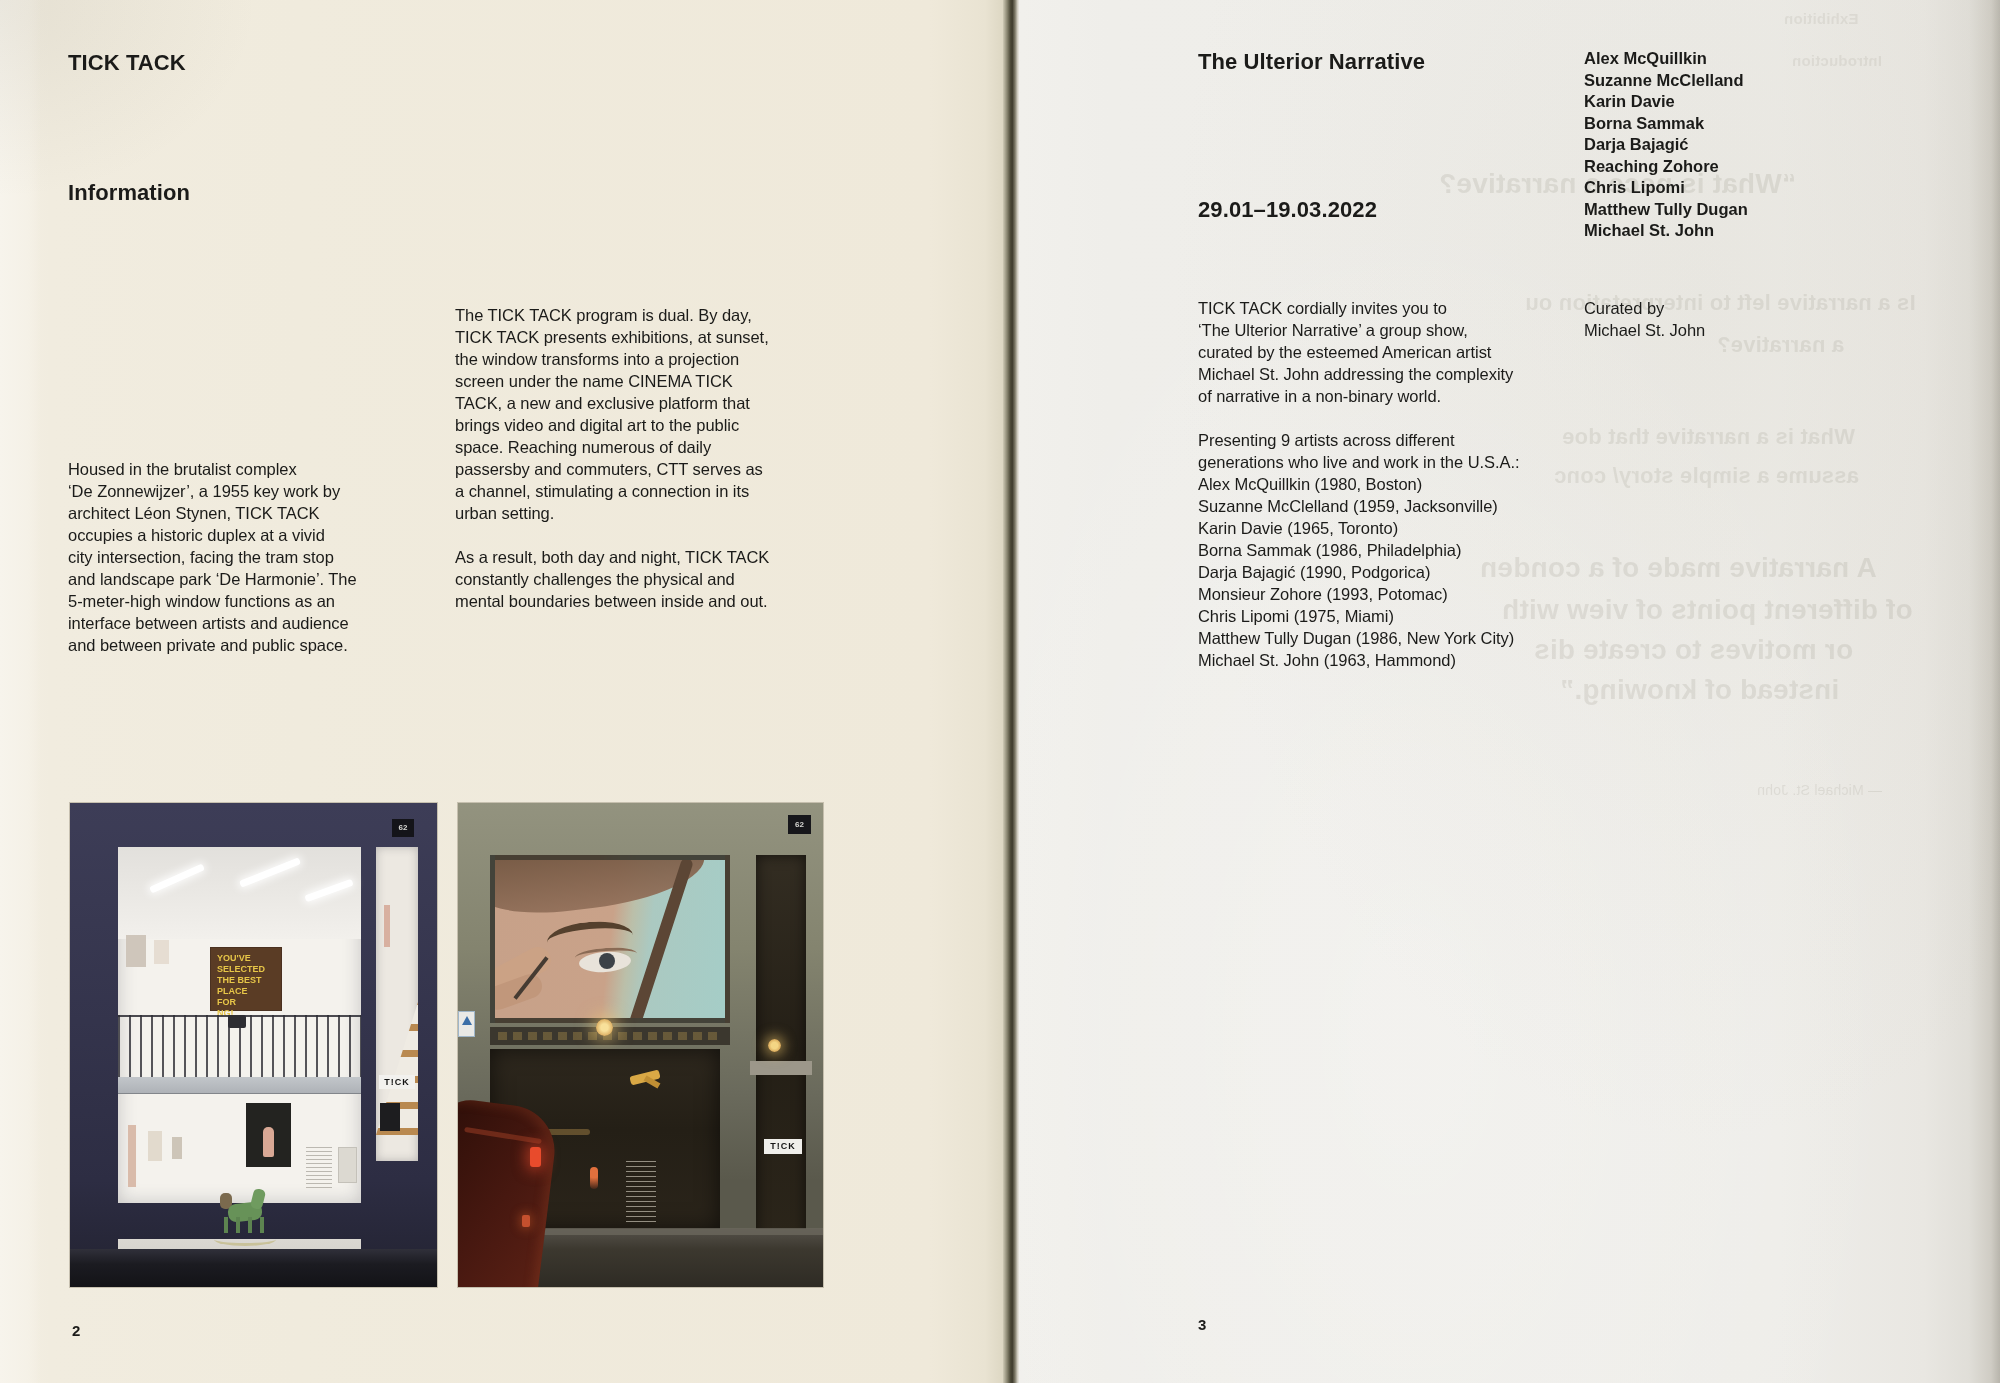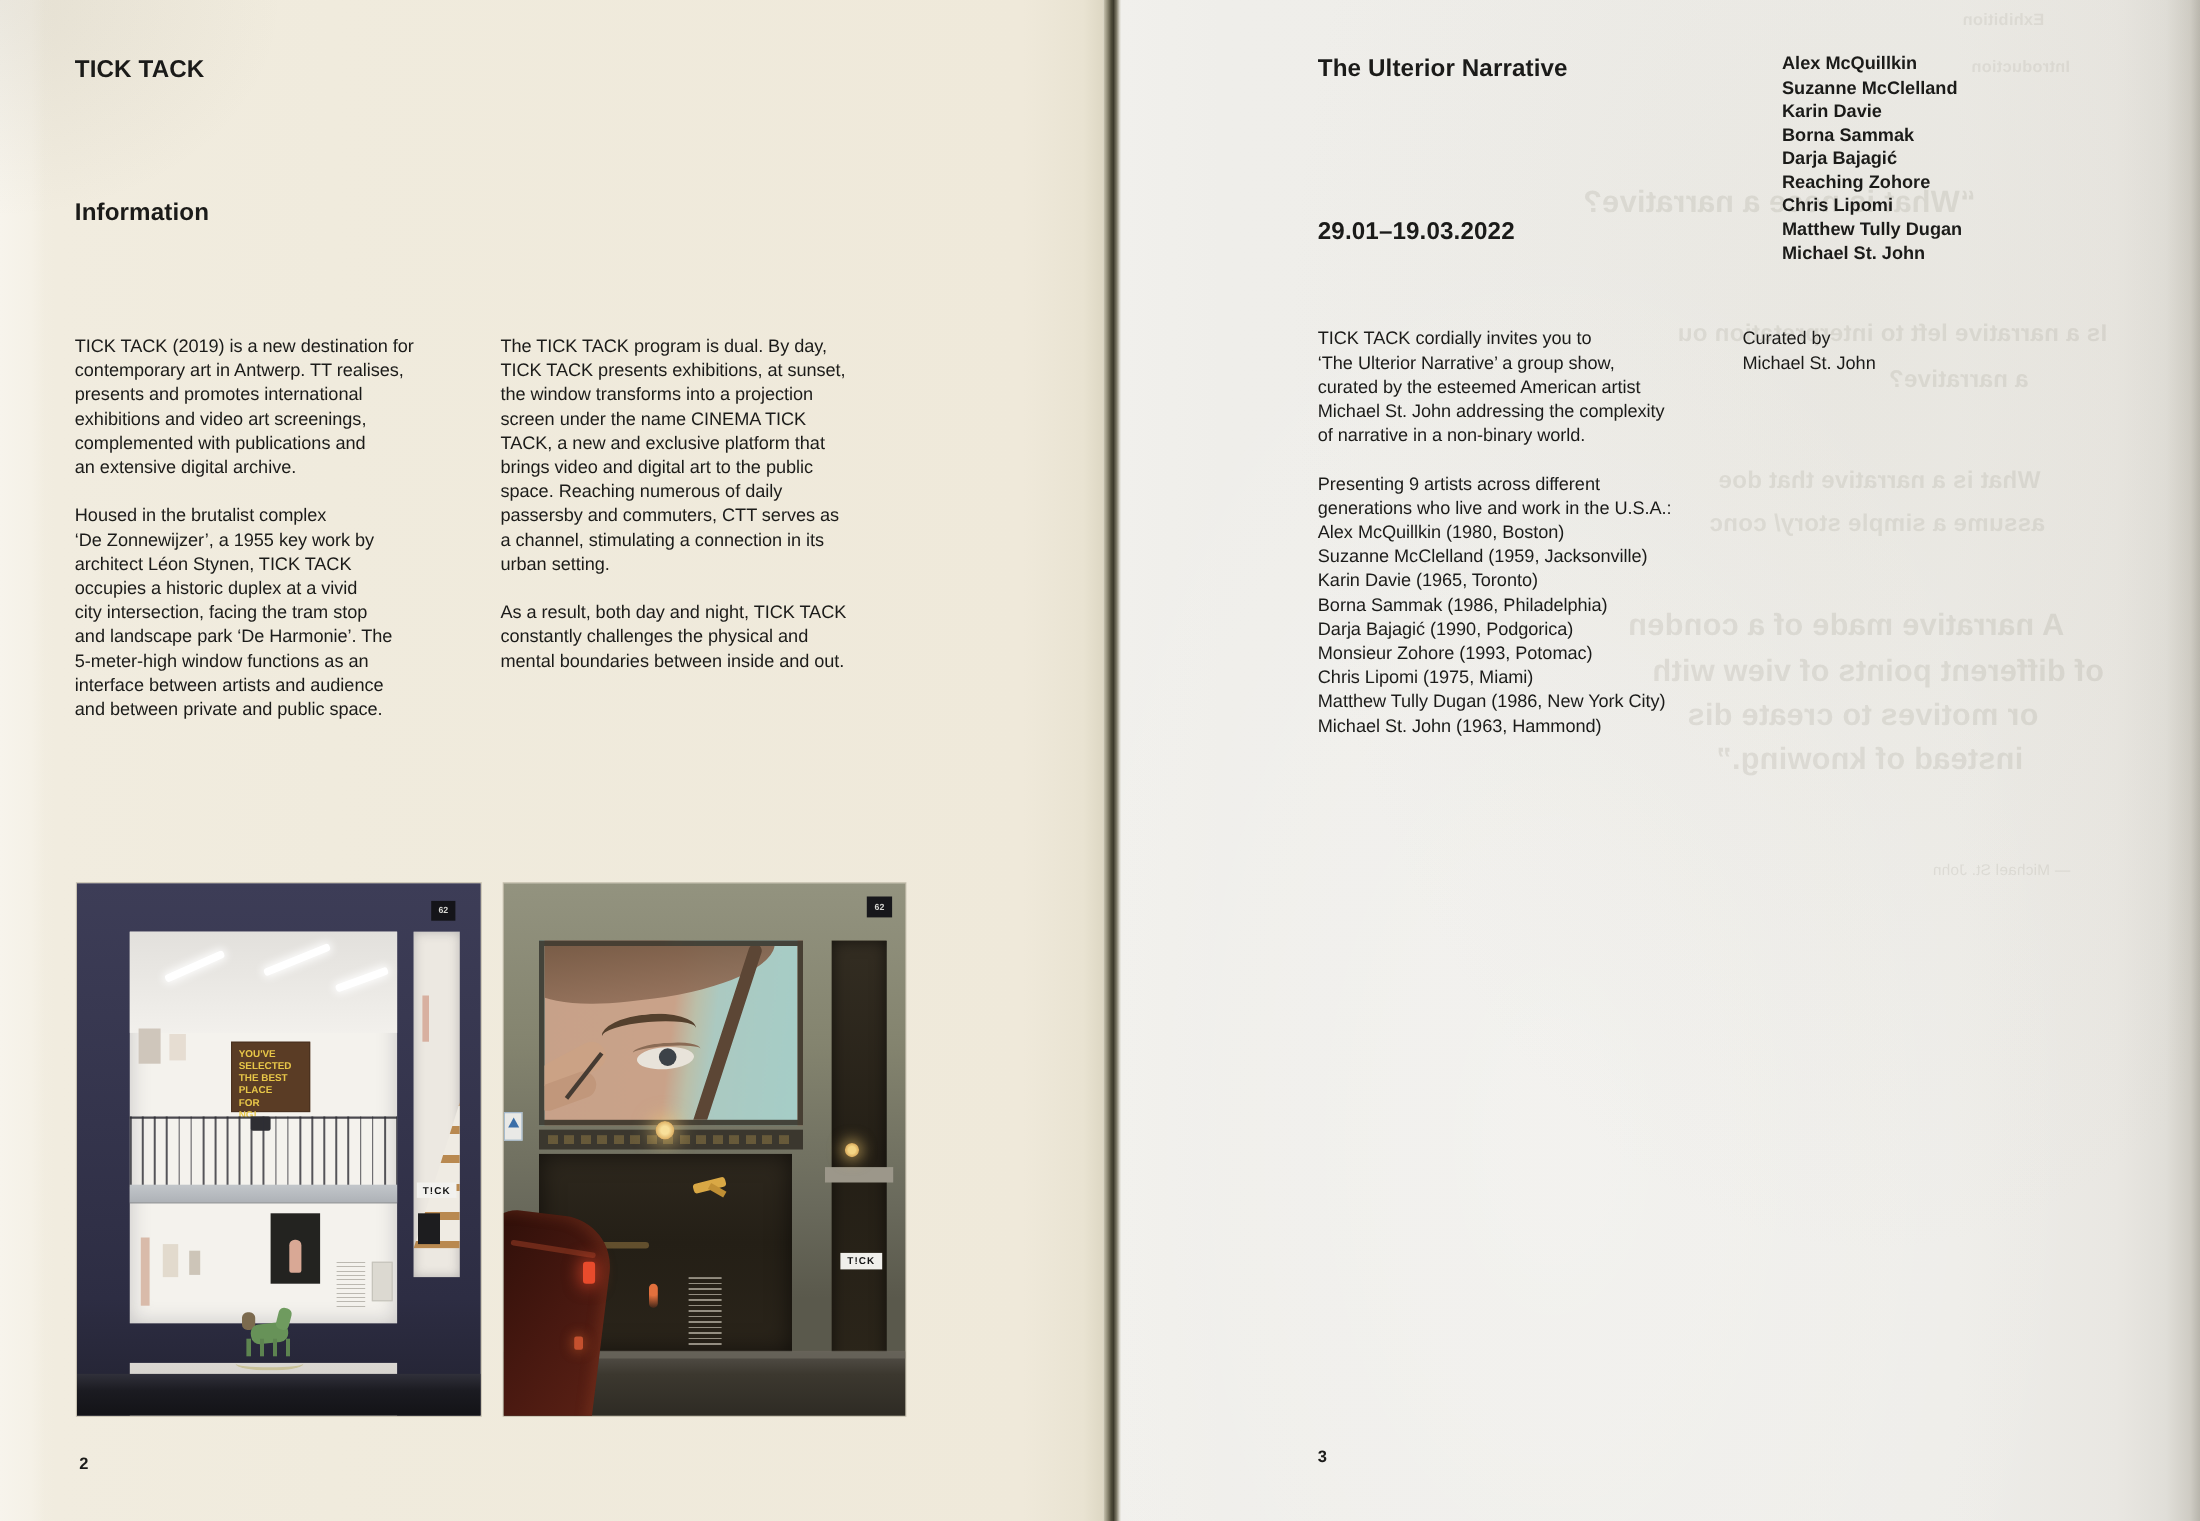"Alex McQuillkin" .artist-line { margin-left: 36px -> none }
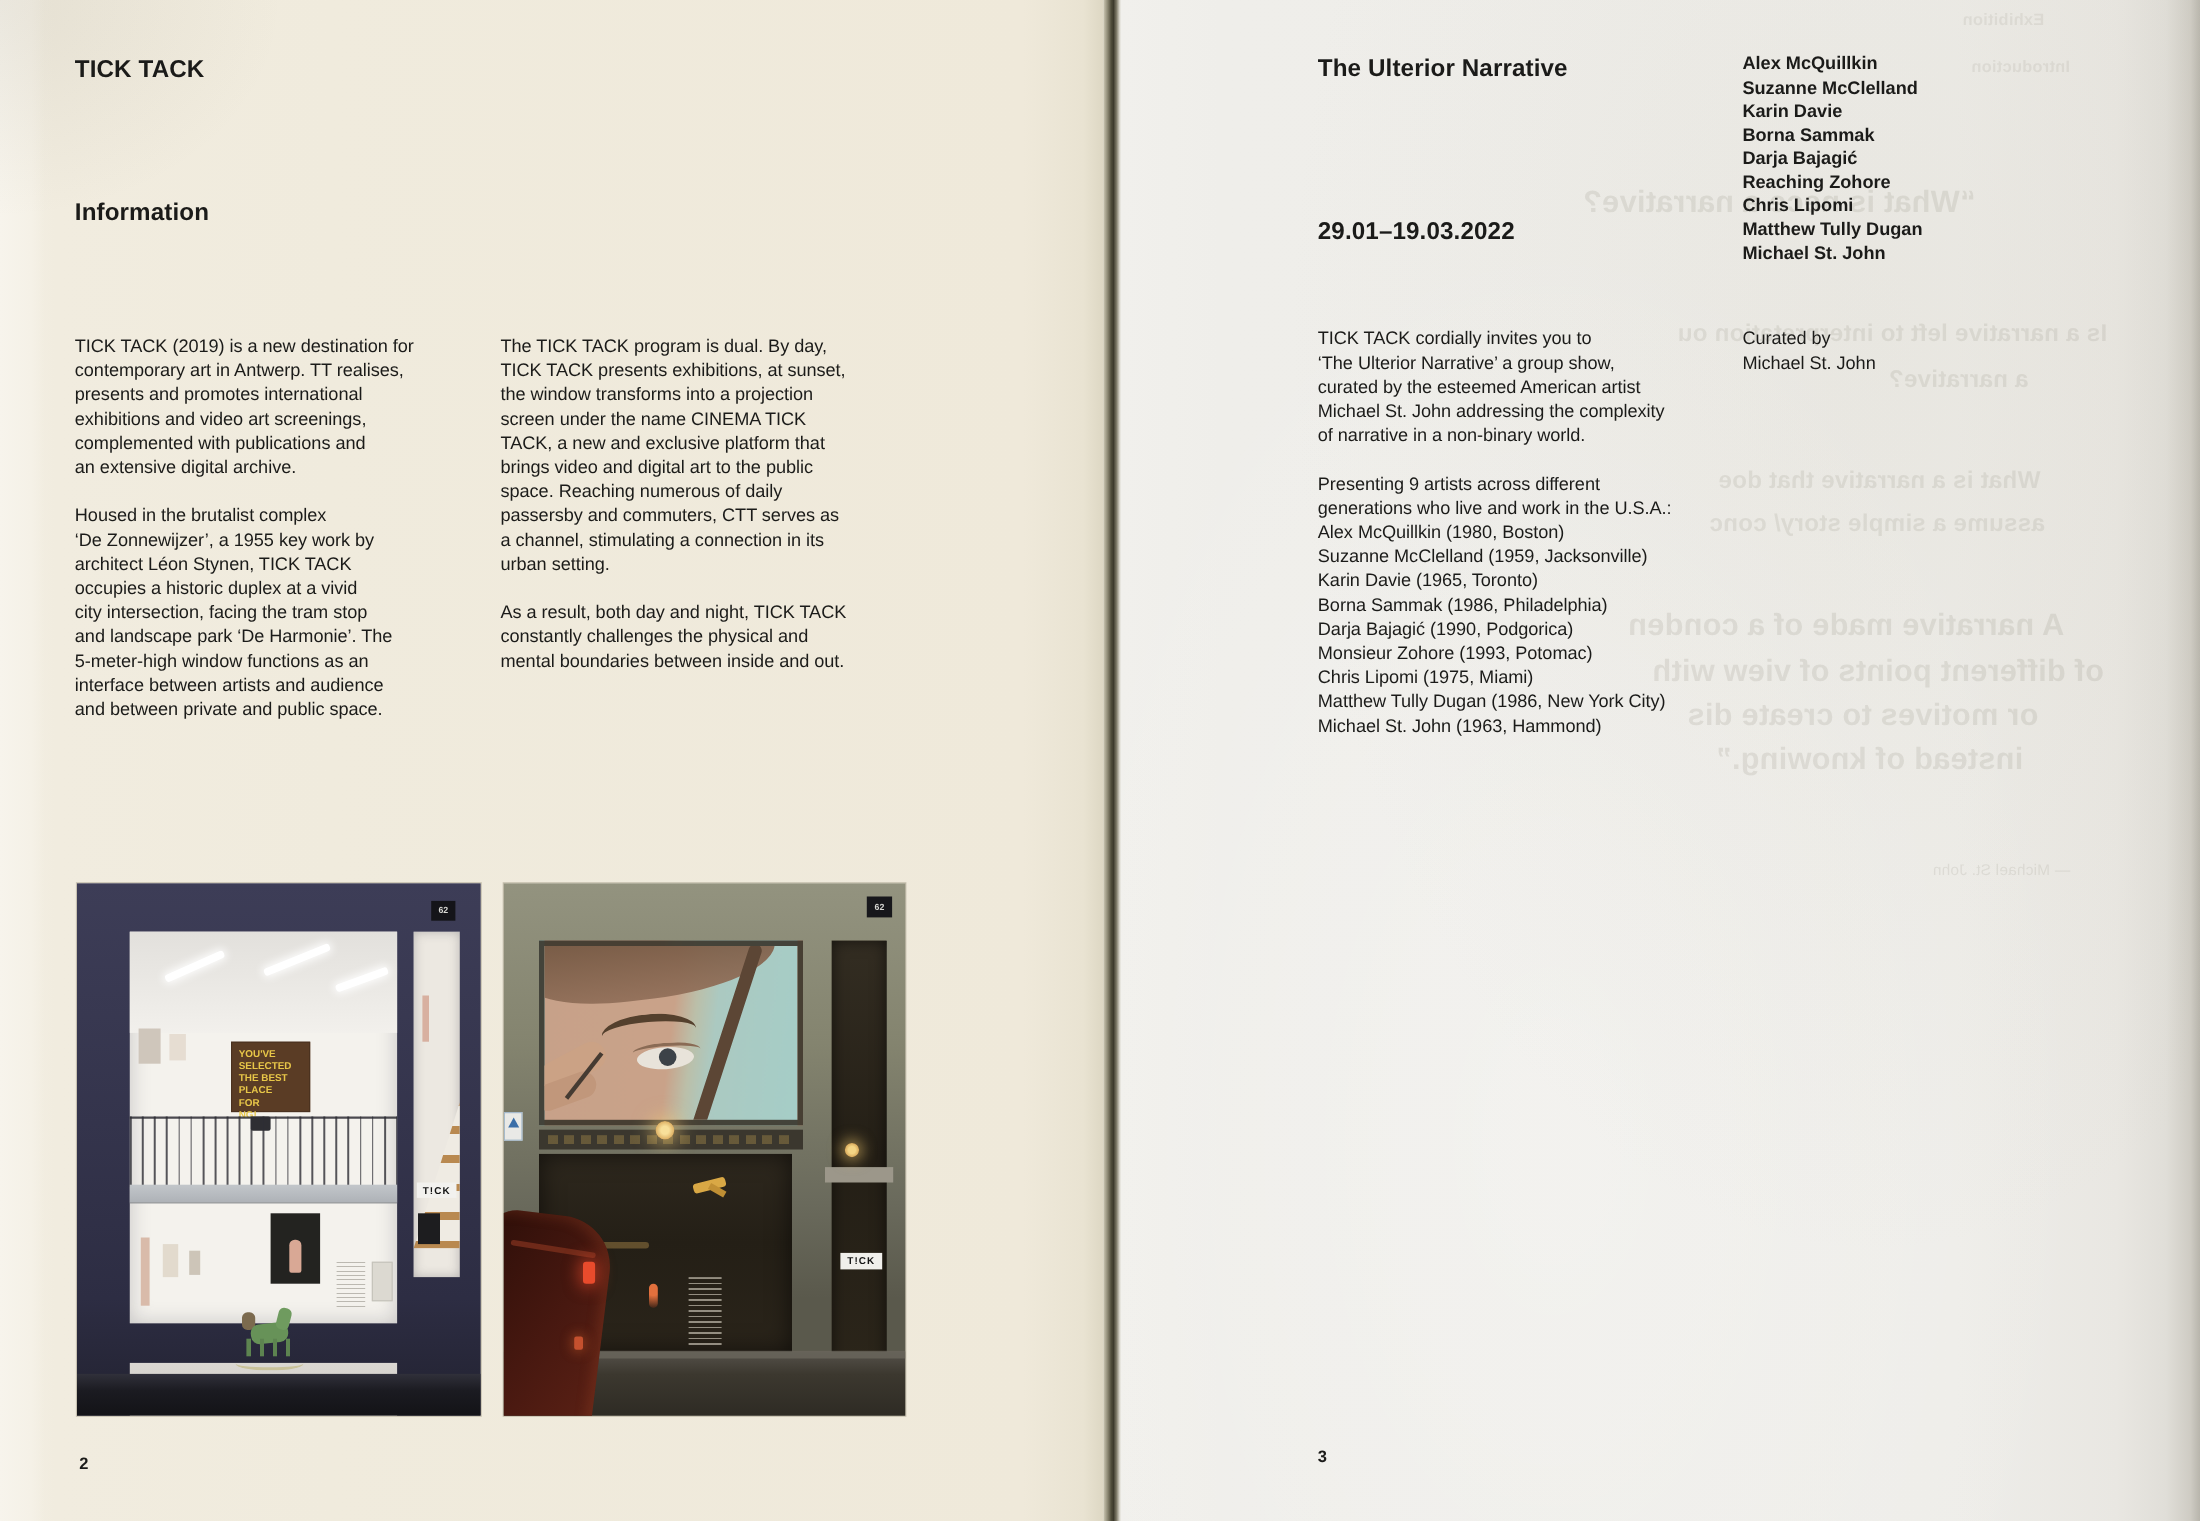"TICK TACK (2019) is a" div.txt { html: <div>TICK TACK (2019) is a new destination for contemporary art in Antwerp. TT realises, presents and promotes international exhibitions and video art screenings, complemented with publications and an extensive digital archive.</div> -> none }
